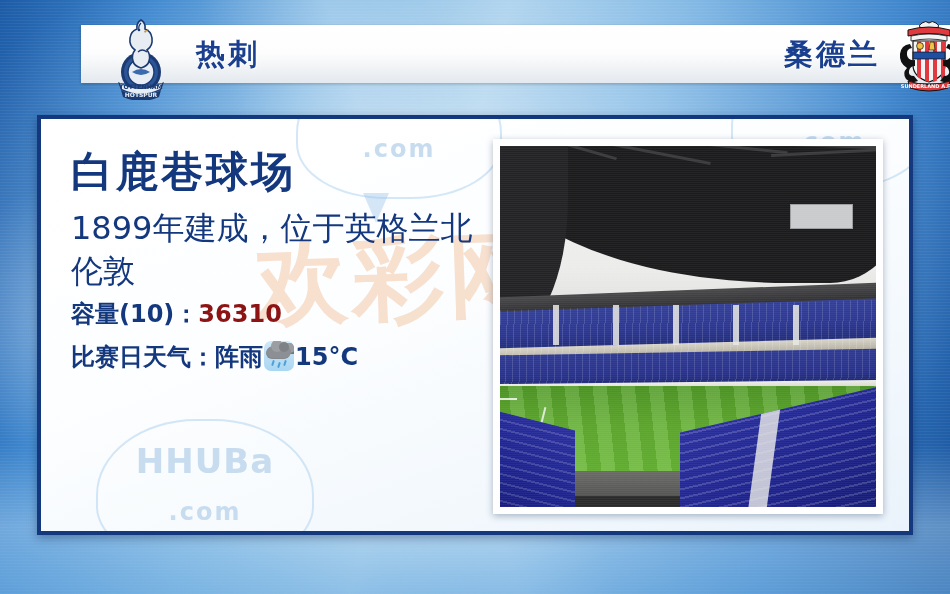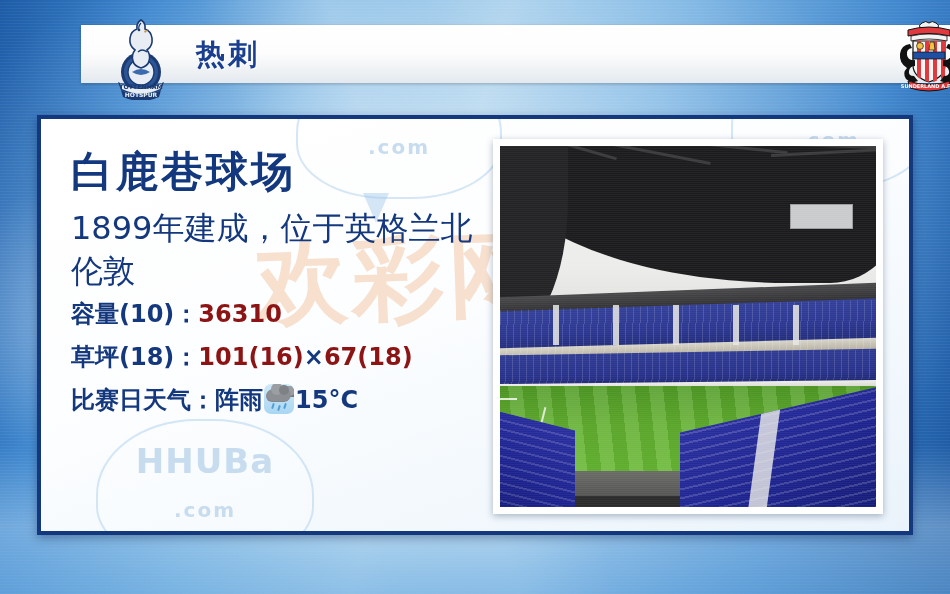"桑德兰" div.team-name { html: none -> <div>桑德兰</div> }
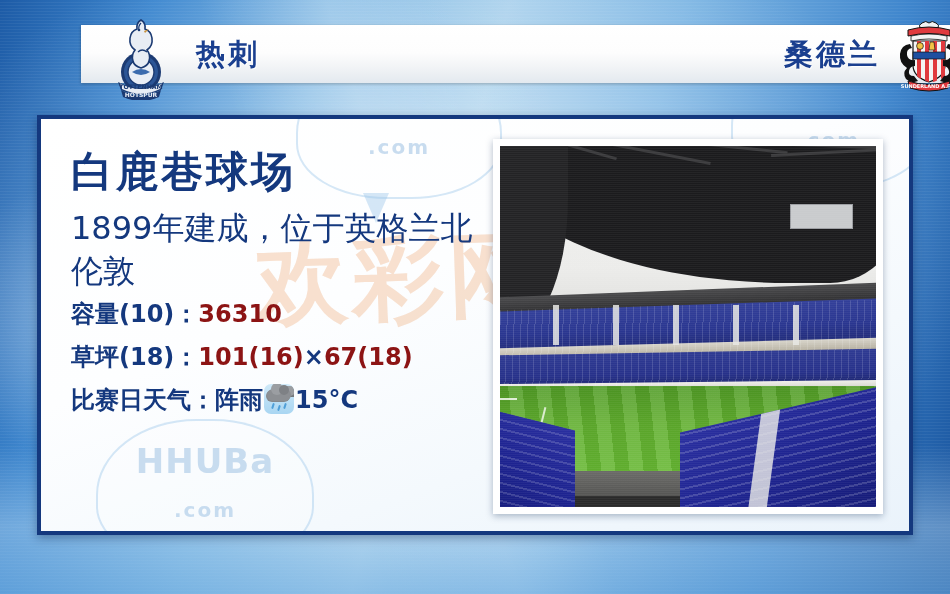".com" .wm-com { font-size: 20px -> 24px }
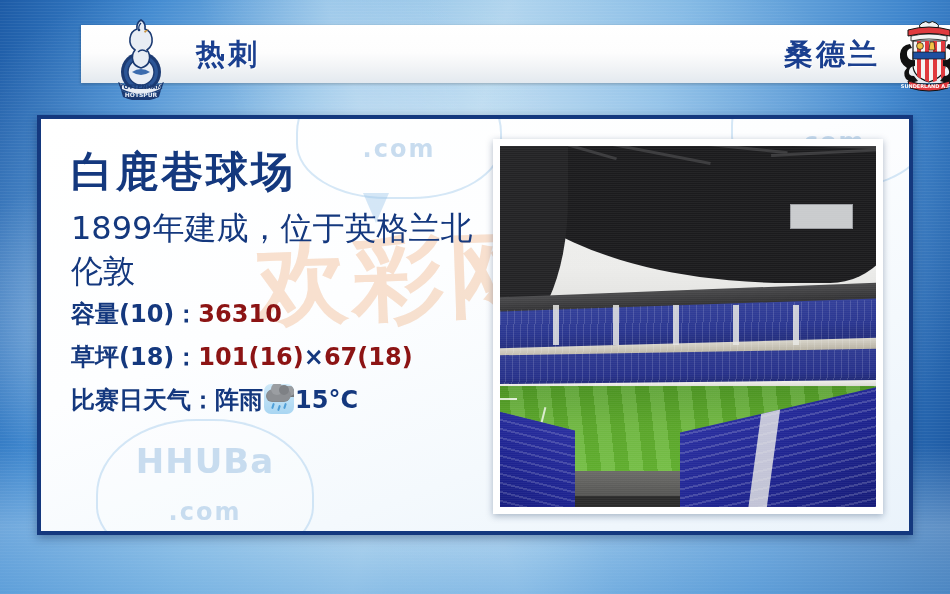"草坪(18)：101(16)×67(18)" div.row { html: <div> <span>草坪(18)：</span><span>101(16)</span><span>×</span><span>67(18)</span> </div> -> none }
